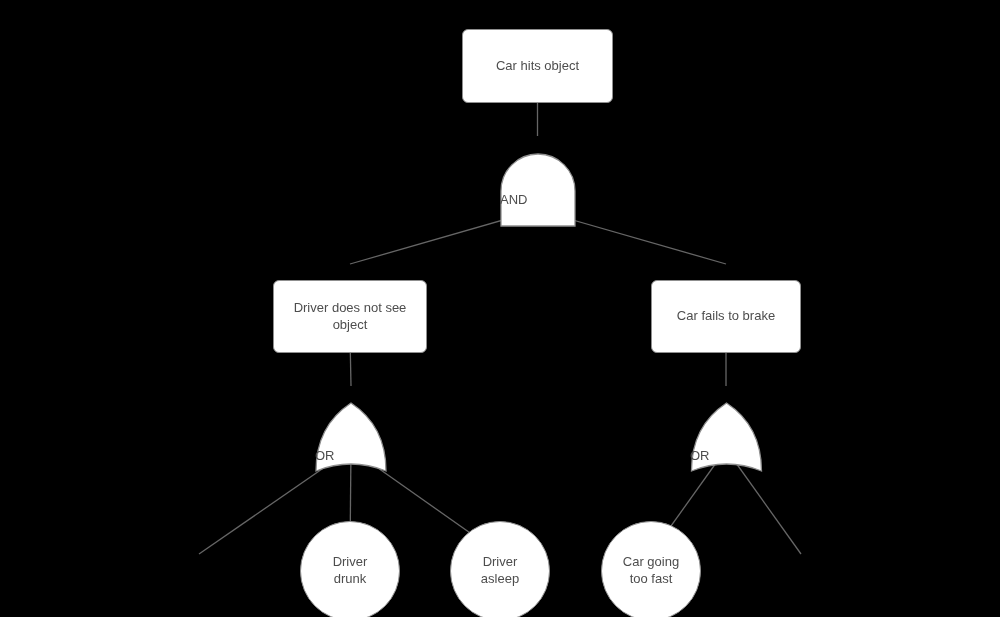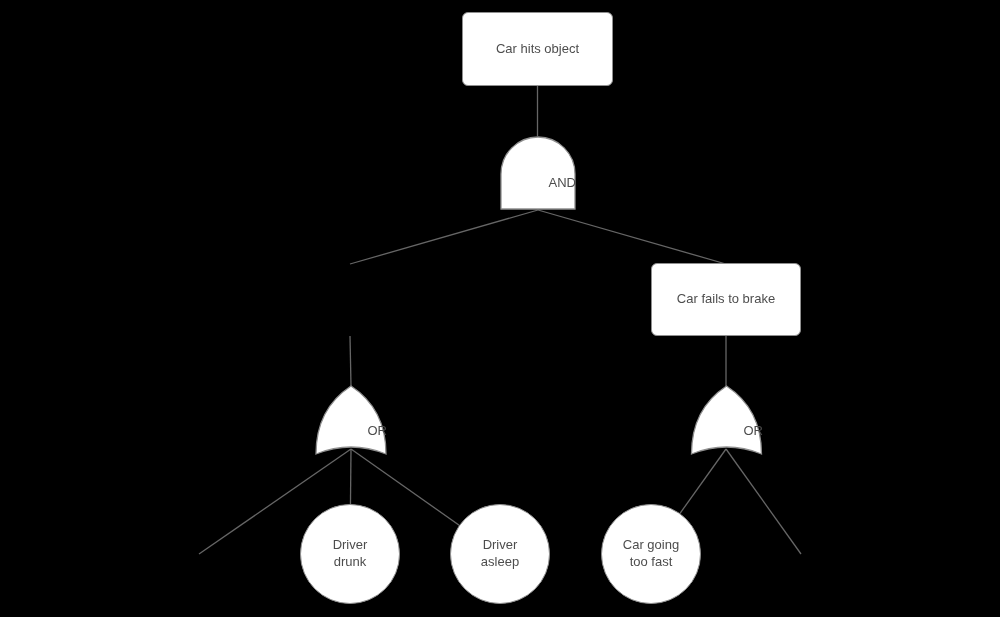"Car hits object" .node { margin-top: none -> 17px }
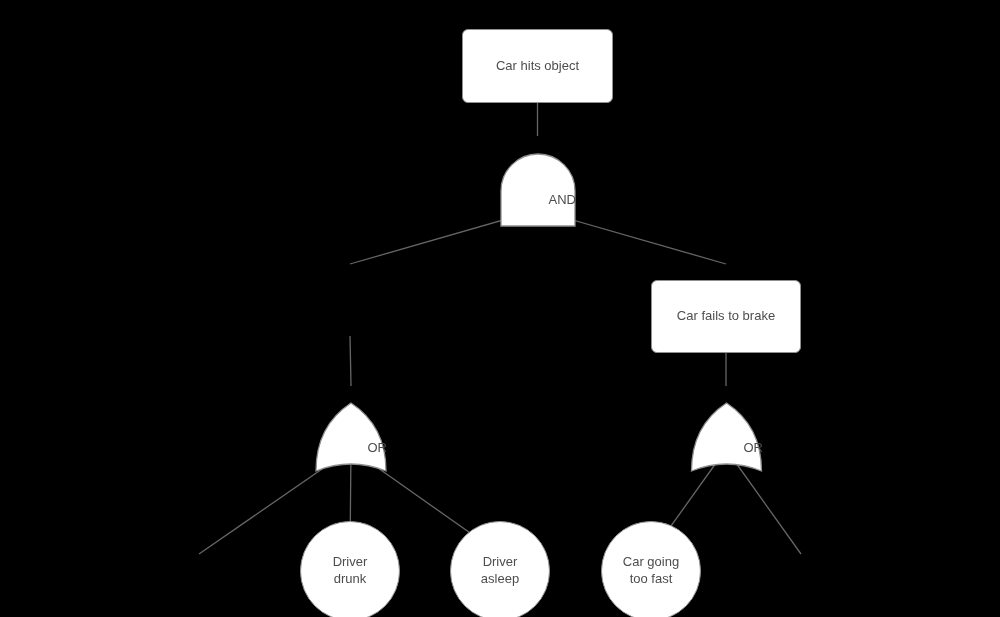"AND" .gate-node .lbl { text-align: right -> left }
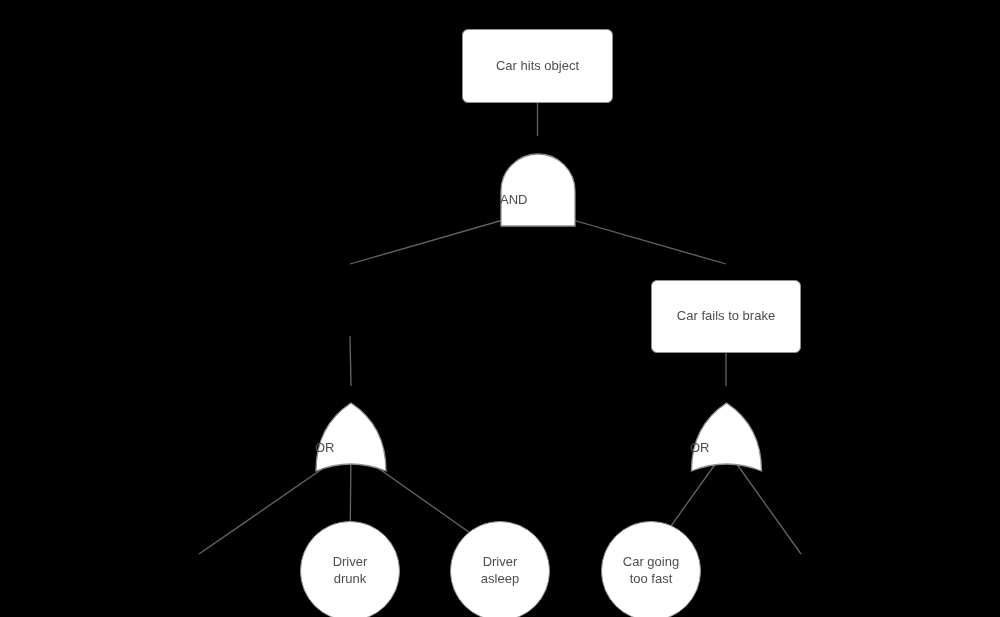"Driver does not see" div.node { html: none -> <div> <span>Driver does not see object</span> </div> }
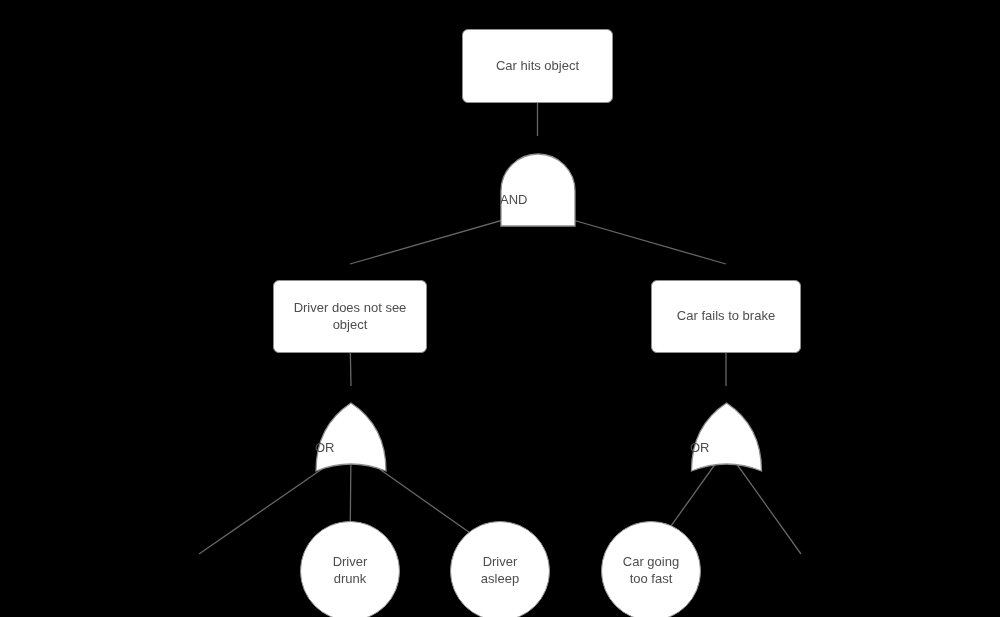"OR" .or-lbl { top: 46px -> 54px }
